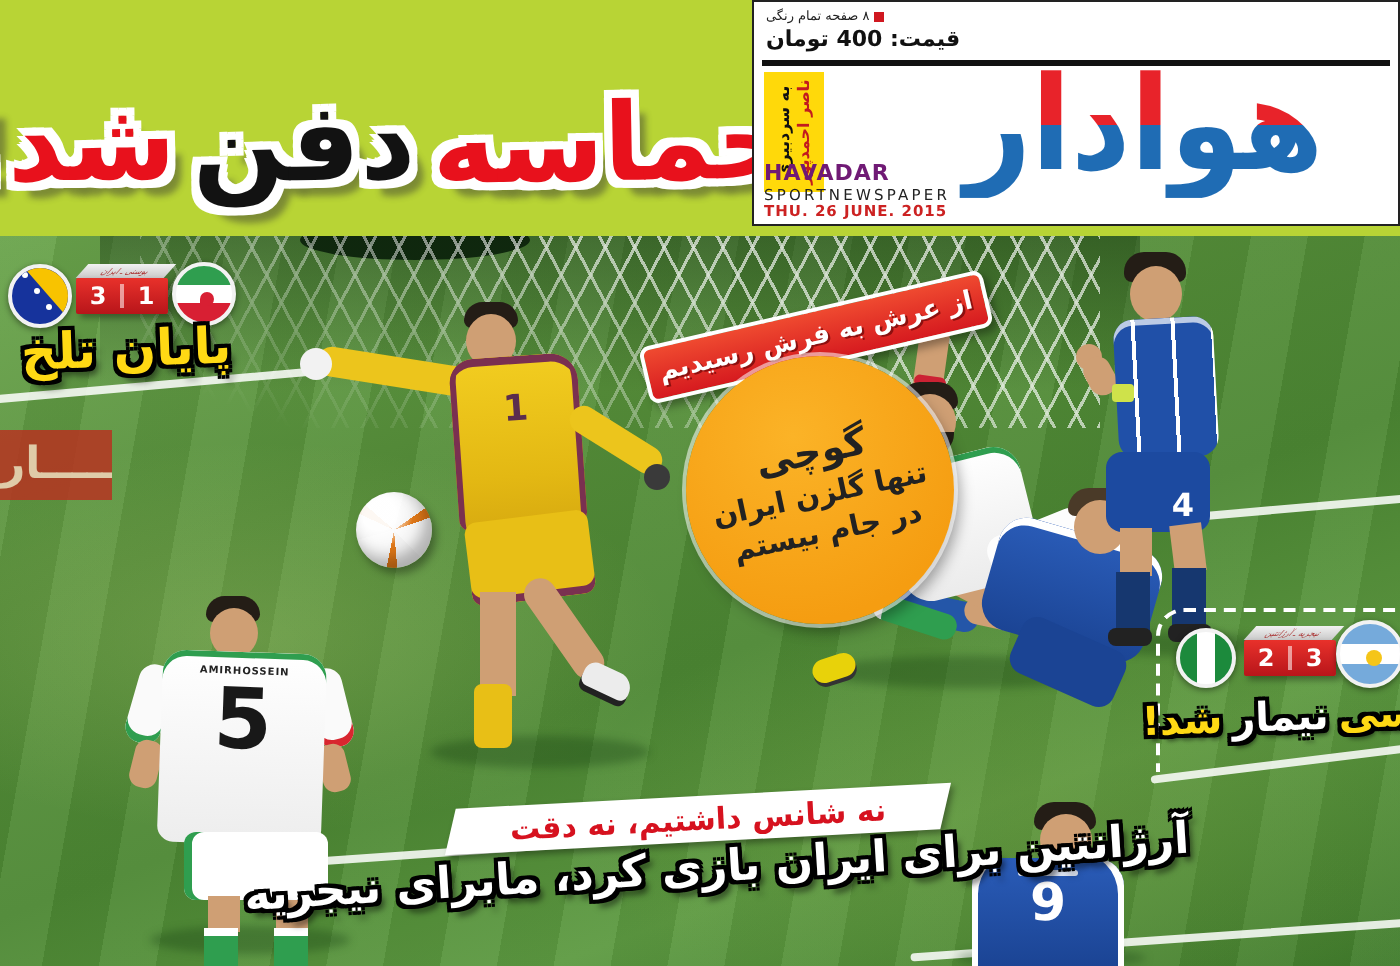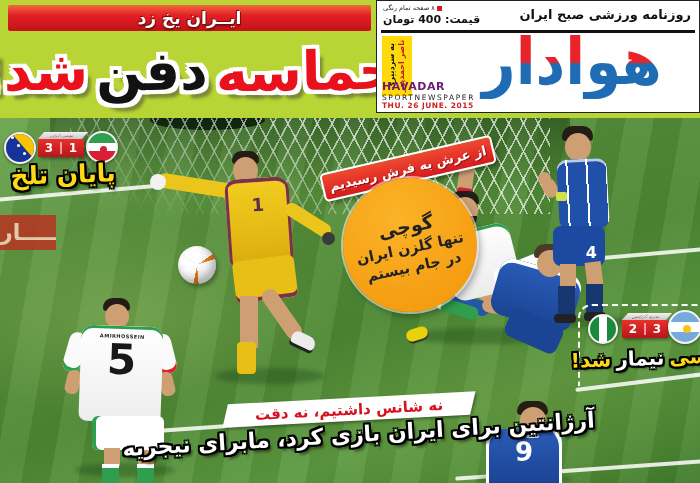"ایــران یخ زد" div.red-banner { html: <div> <span>ایــران یخ زد</span> </div> -> none }
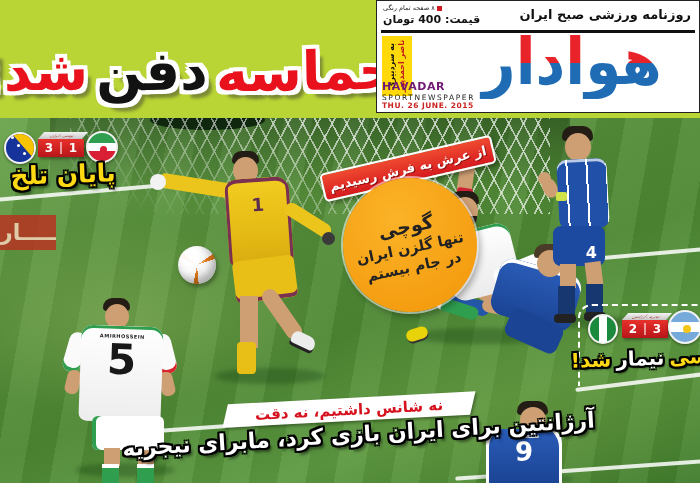"روزنامه ورزشی صبح ایران" div.tagline { html: <div>روزنامه ورزشی صبح ایران</div> -> none }
